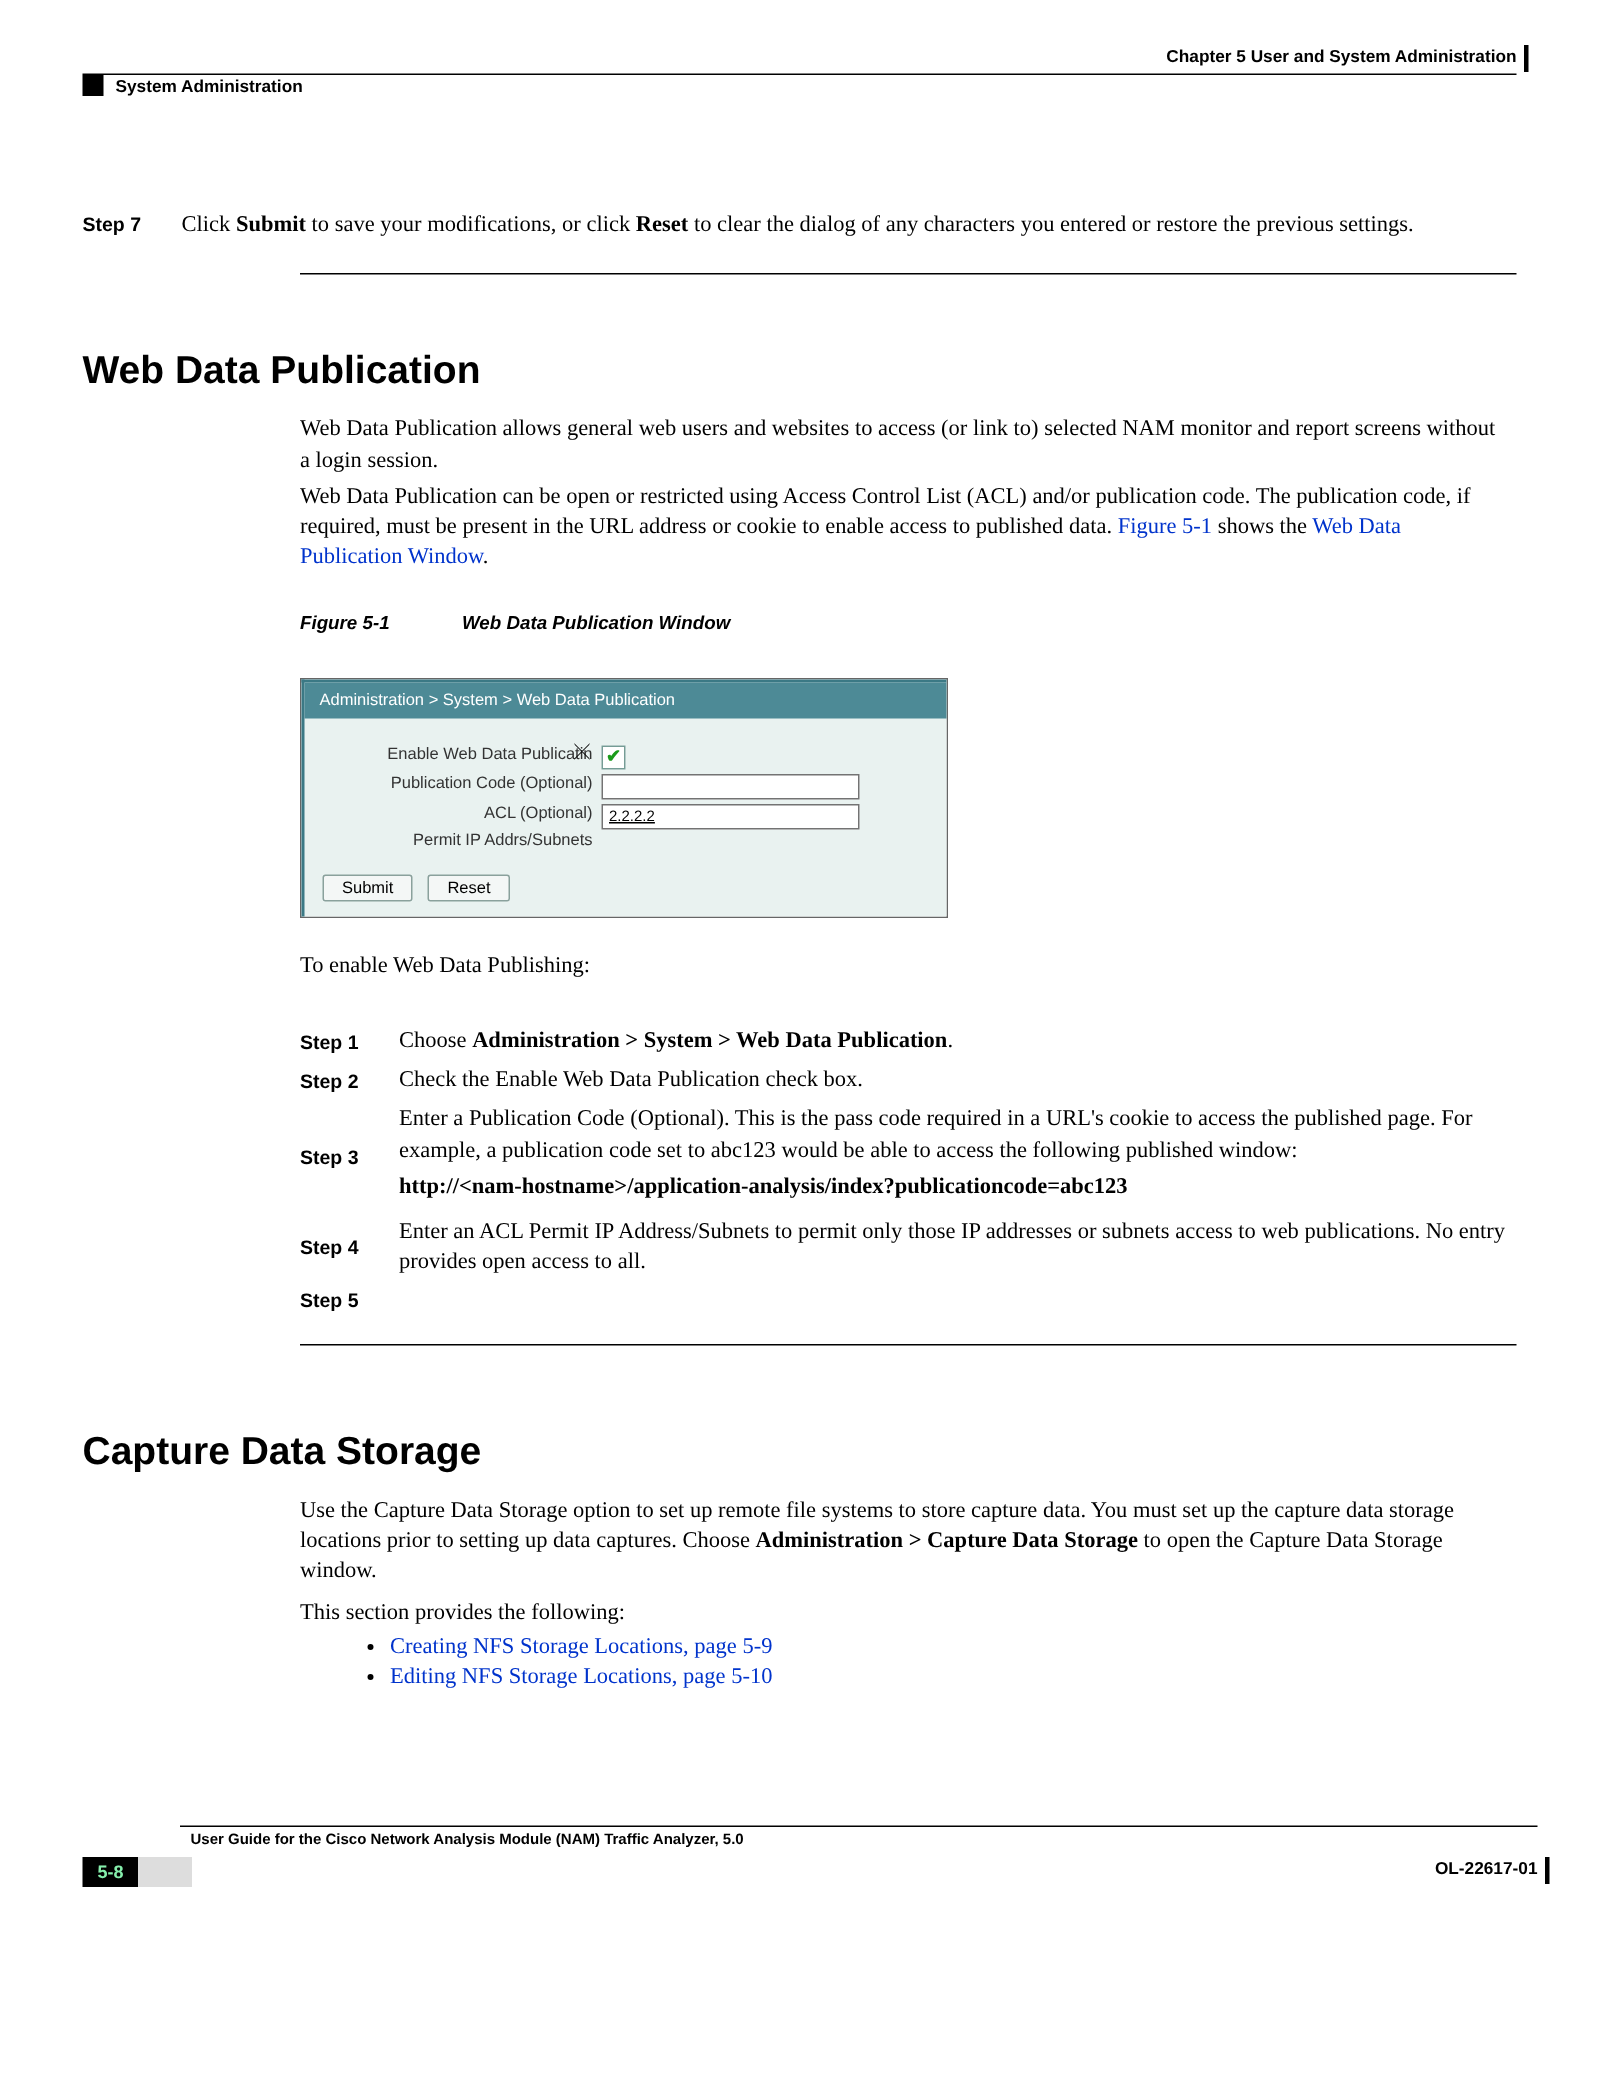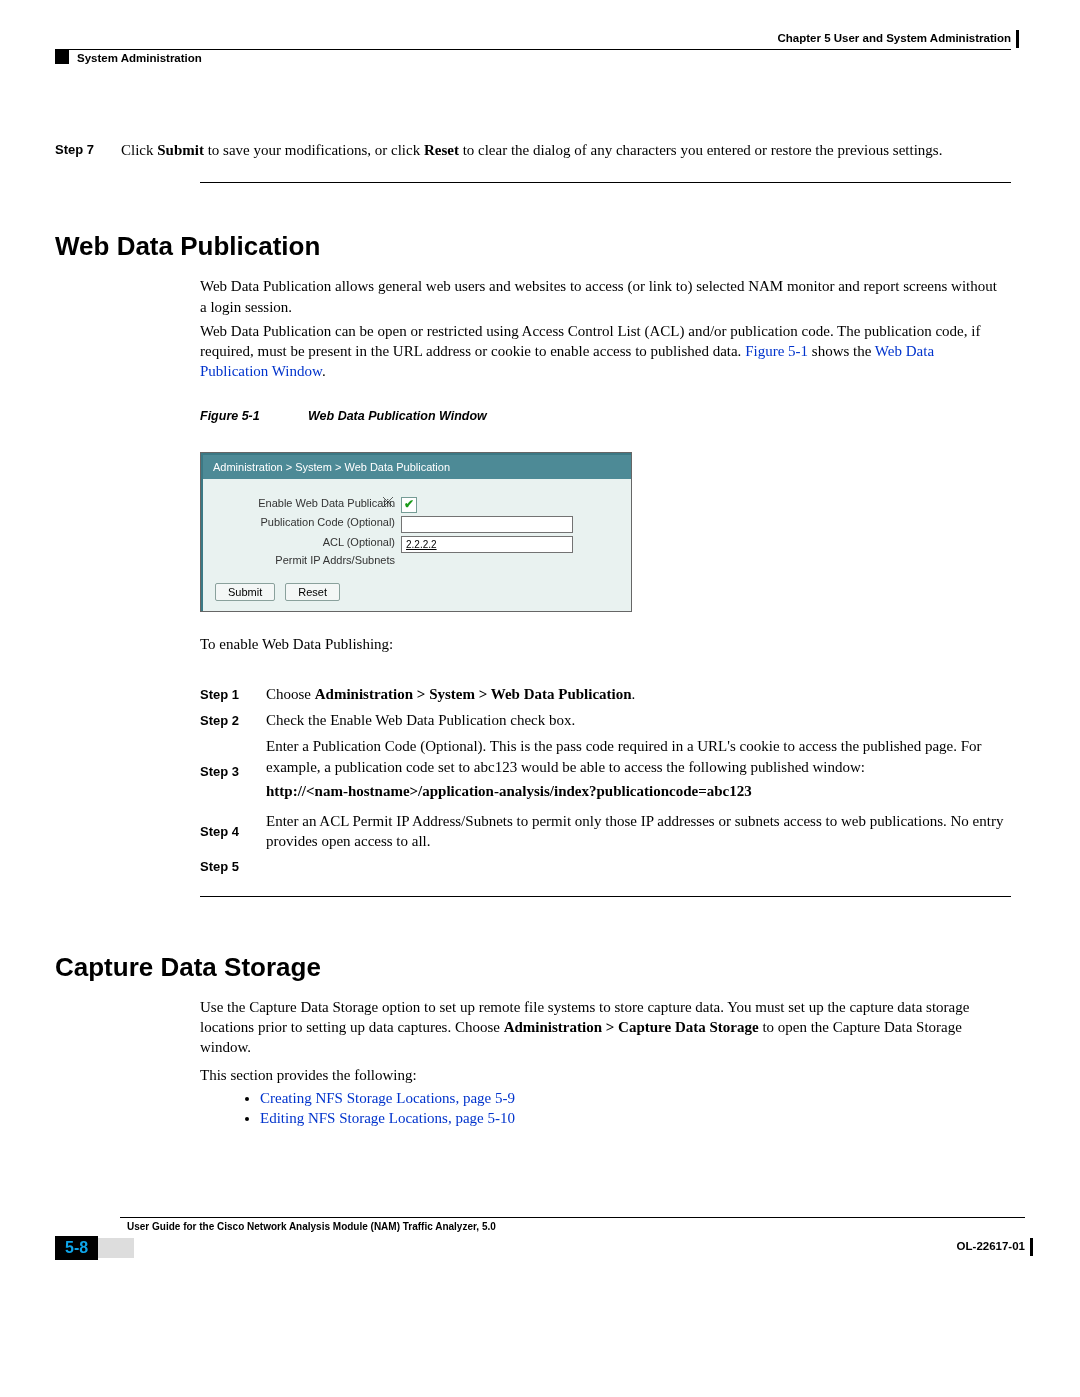"5-8" .blkbox { color: #0ea5e9 -> #86efac; font-size: 16px -> 12px }
